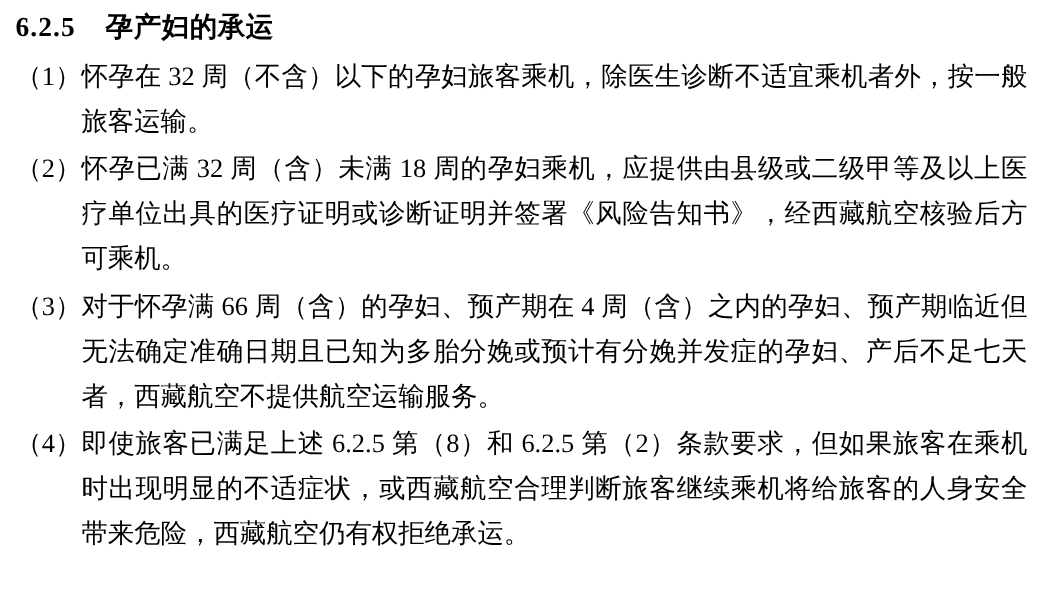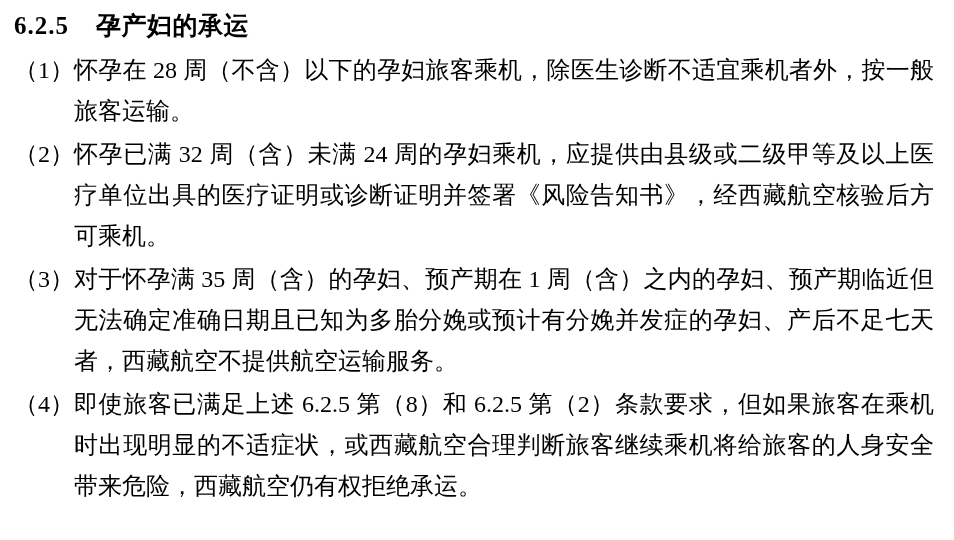"怀孕在 28" span.body { text: 28 -> 32 }
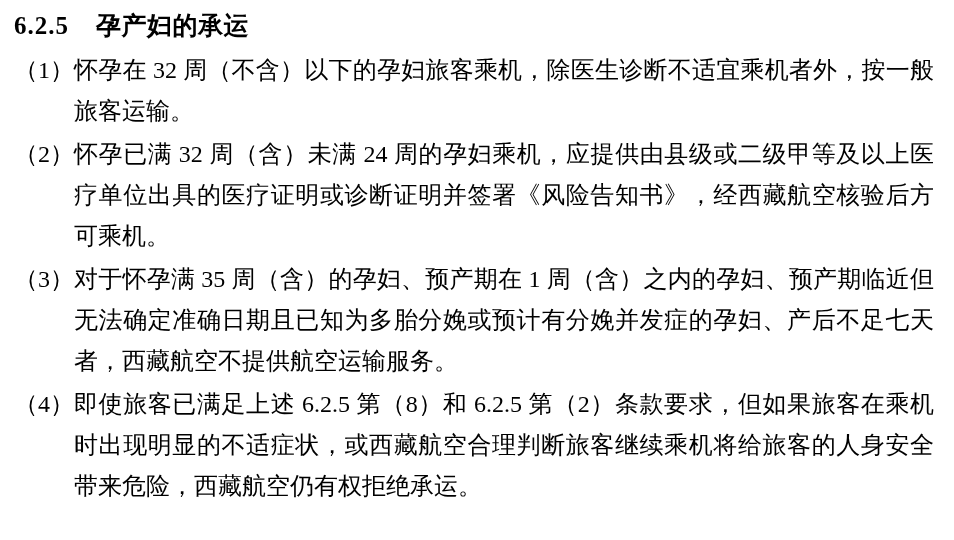"怀孕已满 32 周（含）未满 24" span.body { text: 24 -> 18 }
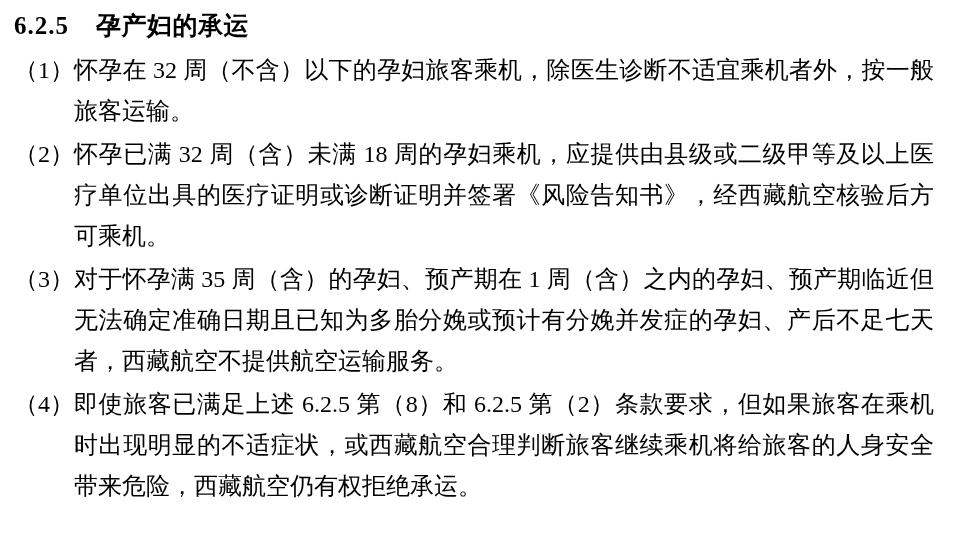"对于怀孕满 35 周（含）的孕妇、预产期在 1" span.body { text: 35 周（含）的孕妇、预产期在 1 -> 66 周（含）的孕妇、预产期在 4 }
